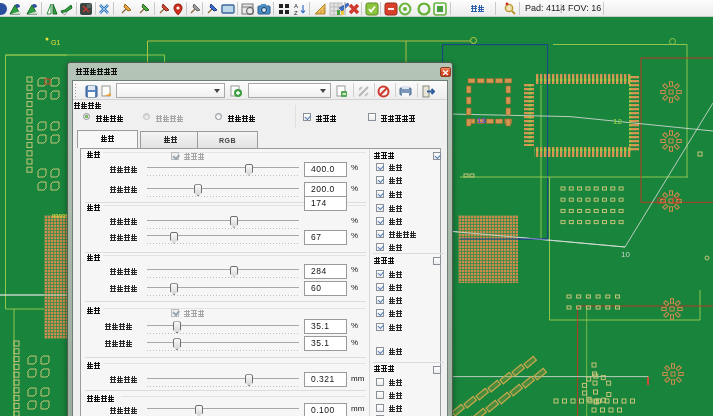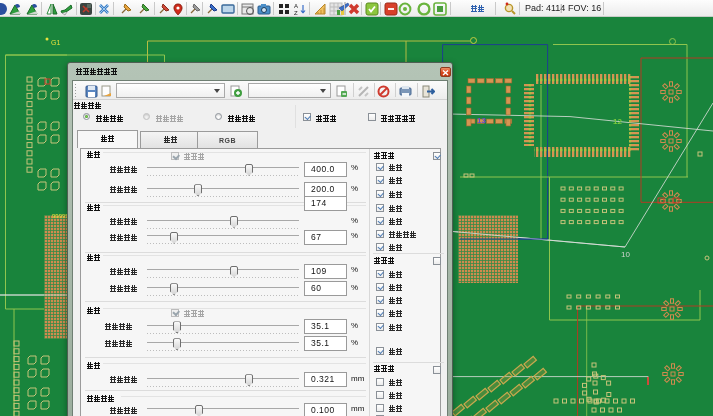"109" div.vbox { text: 109 -> 284 }
